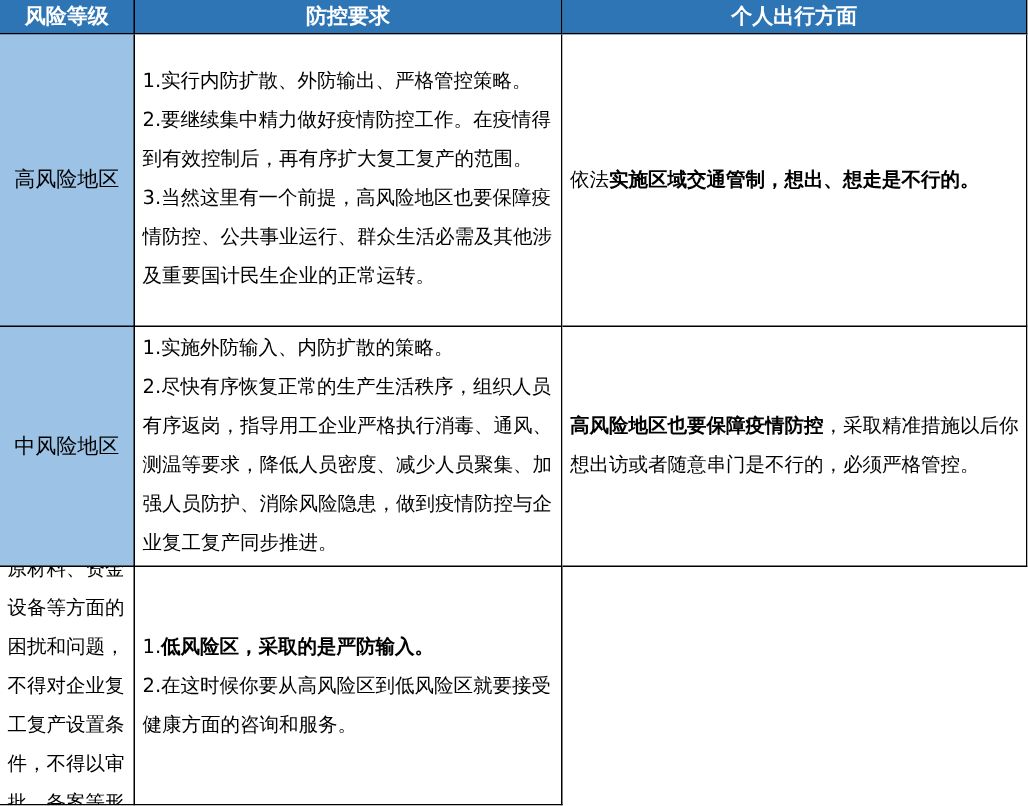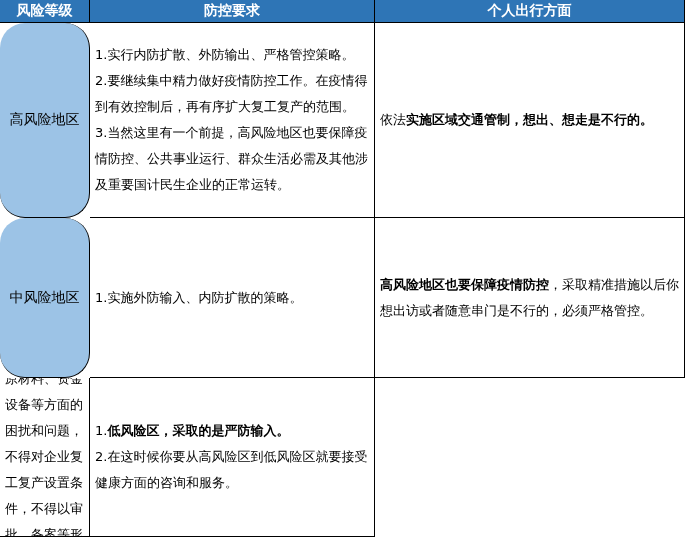"高风险地区" .lcell { border-radius: 25px -> none }
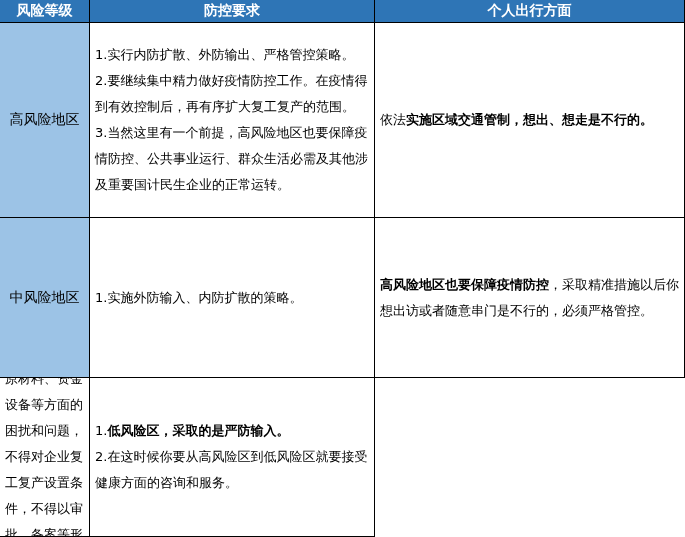"2.尽快有序恢复正常的生产生活秩序，组织人员有序返岗，指导用工企业严格执行消毒、" div { html: none -> <div><span>2.尽快有序恢复正常的生产生活秩序，组织人员有序返岗，指导用工企业严格执行消毒、通风、测温等要求，降低人员密度、减少人员聚集、加强人员防护、消除风险隐患，做到疫情防控与企业复工复产同步推进。</span></div> }
